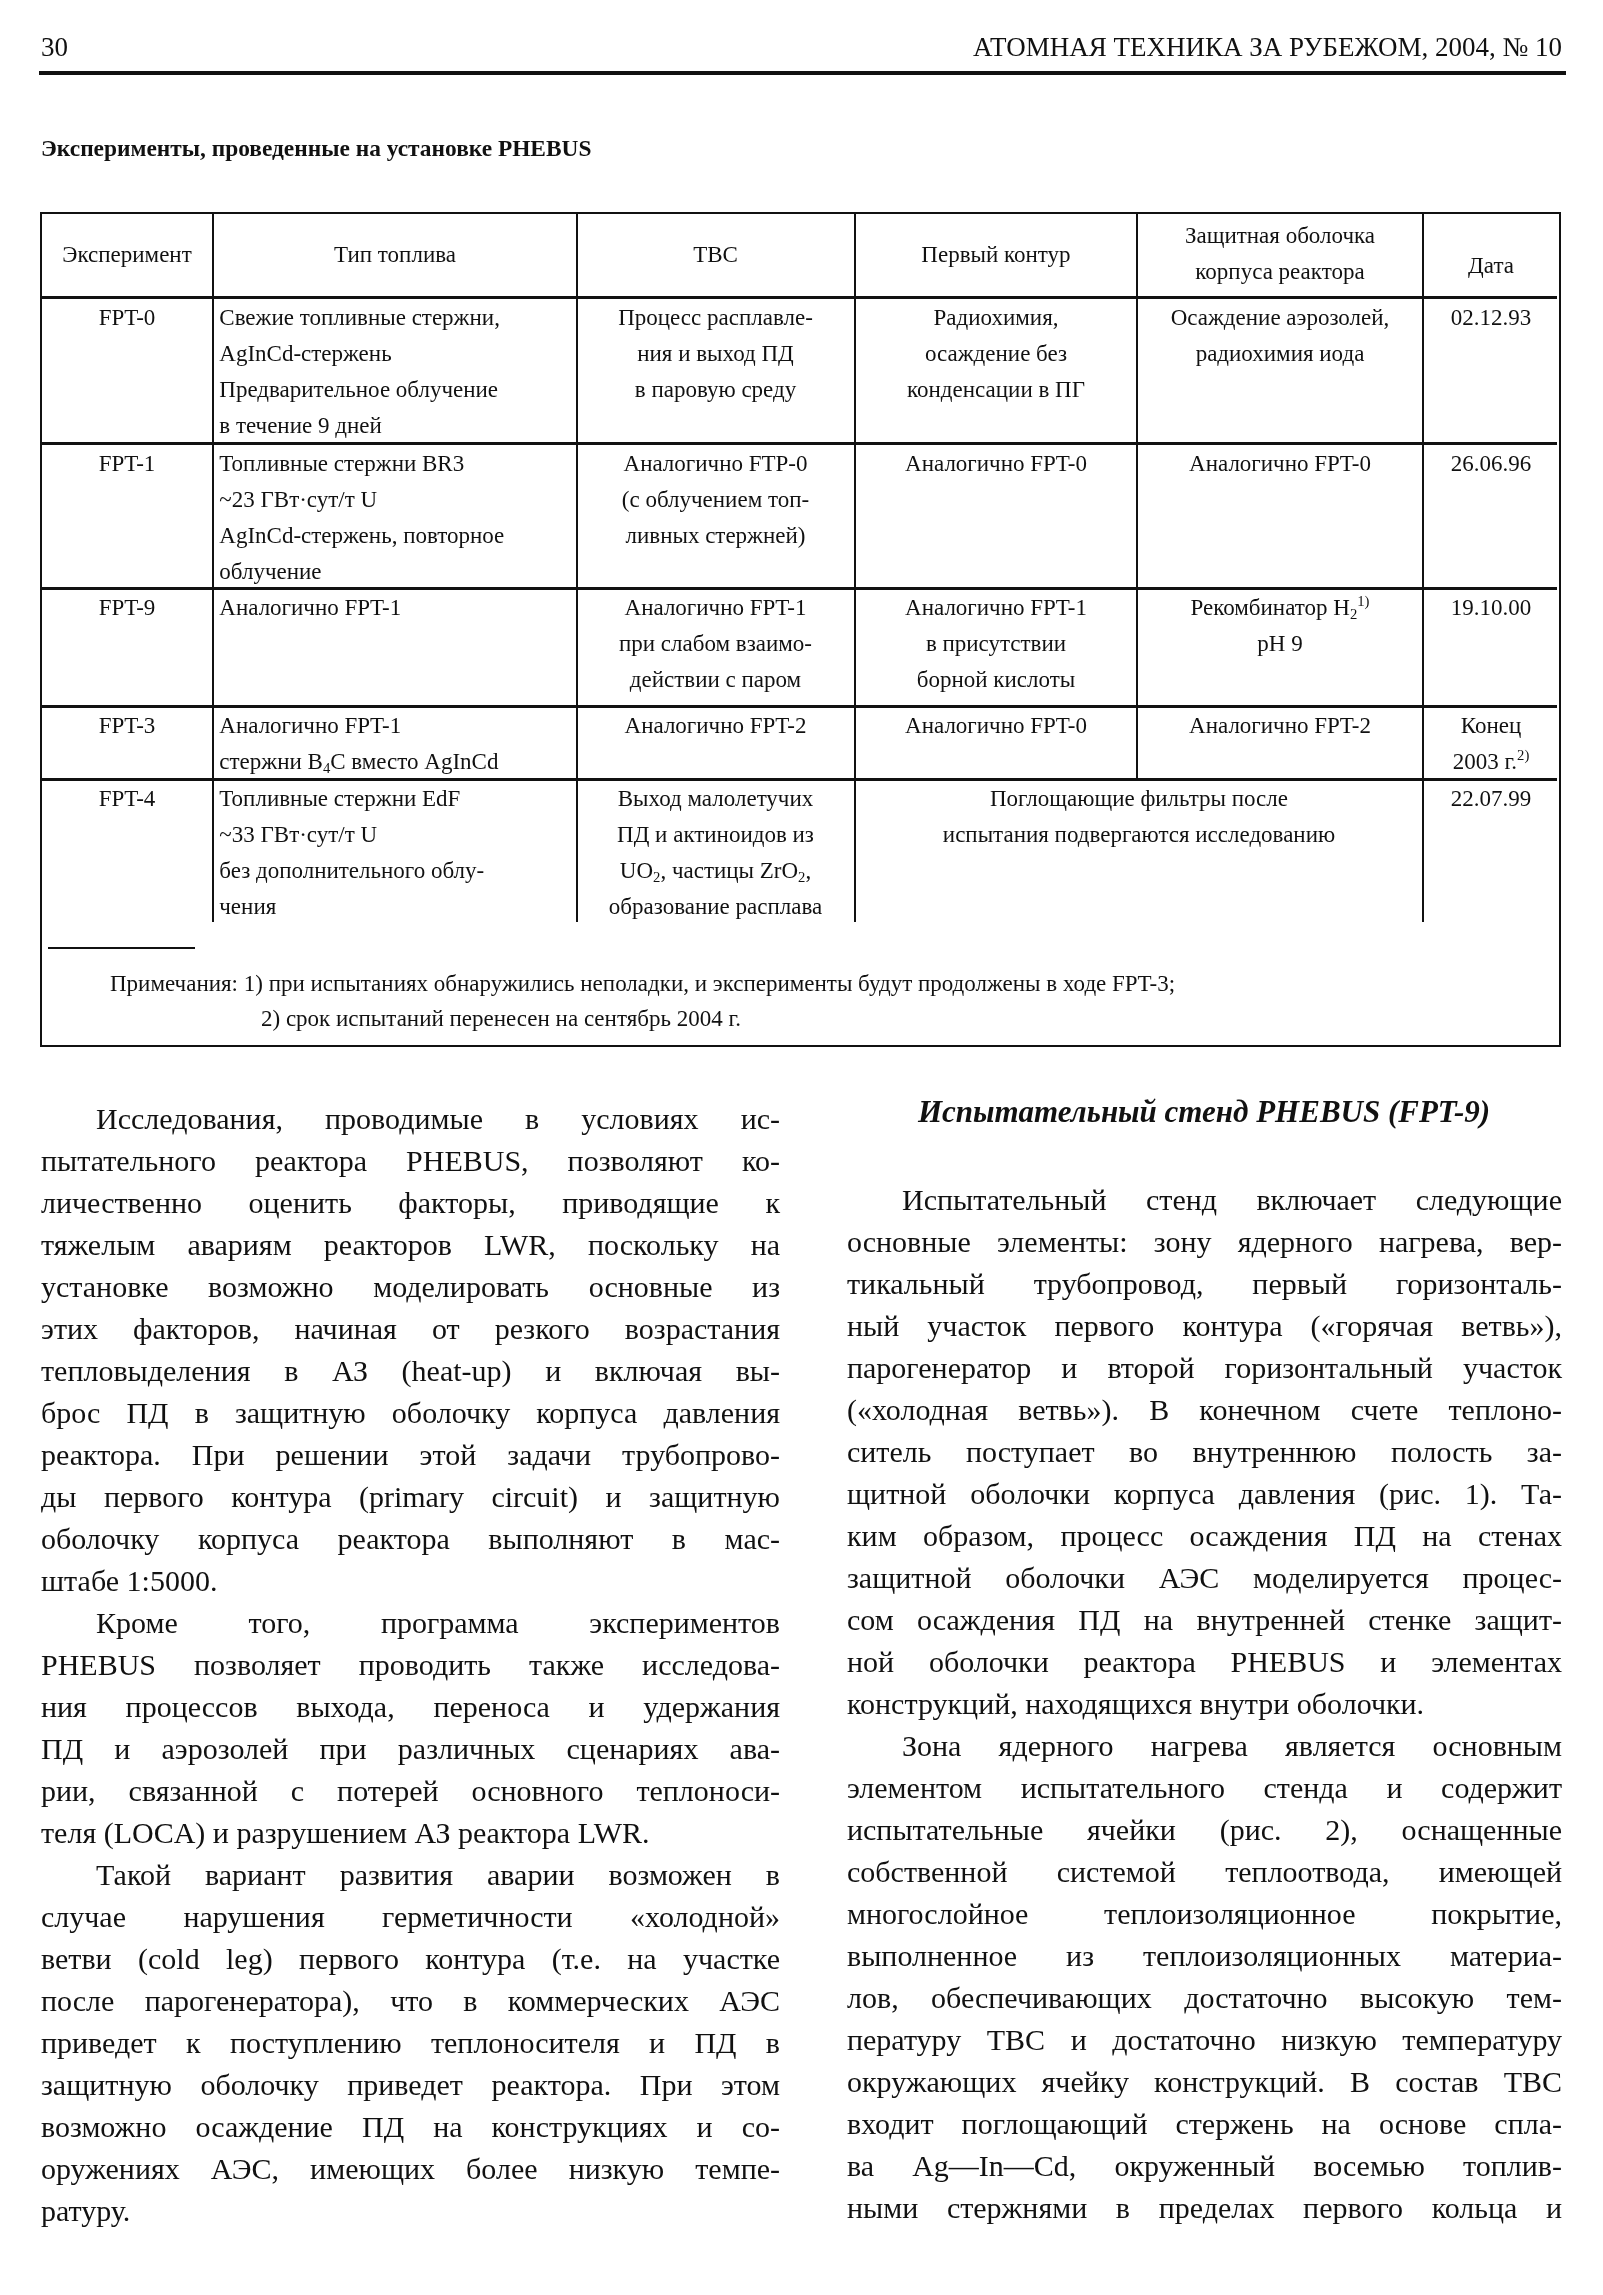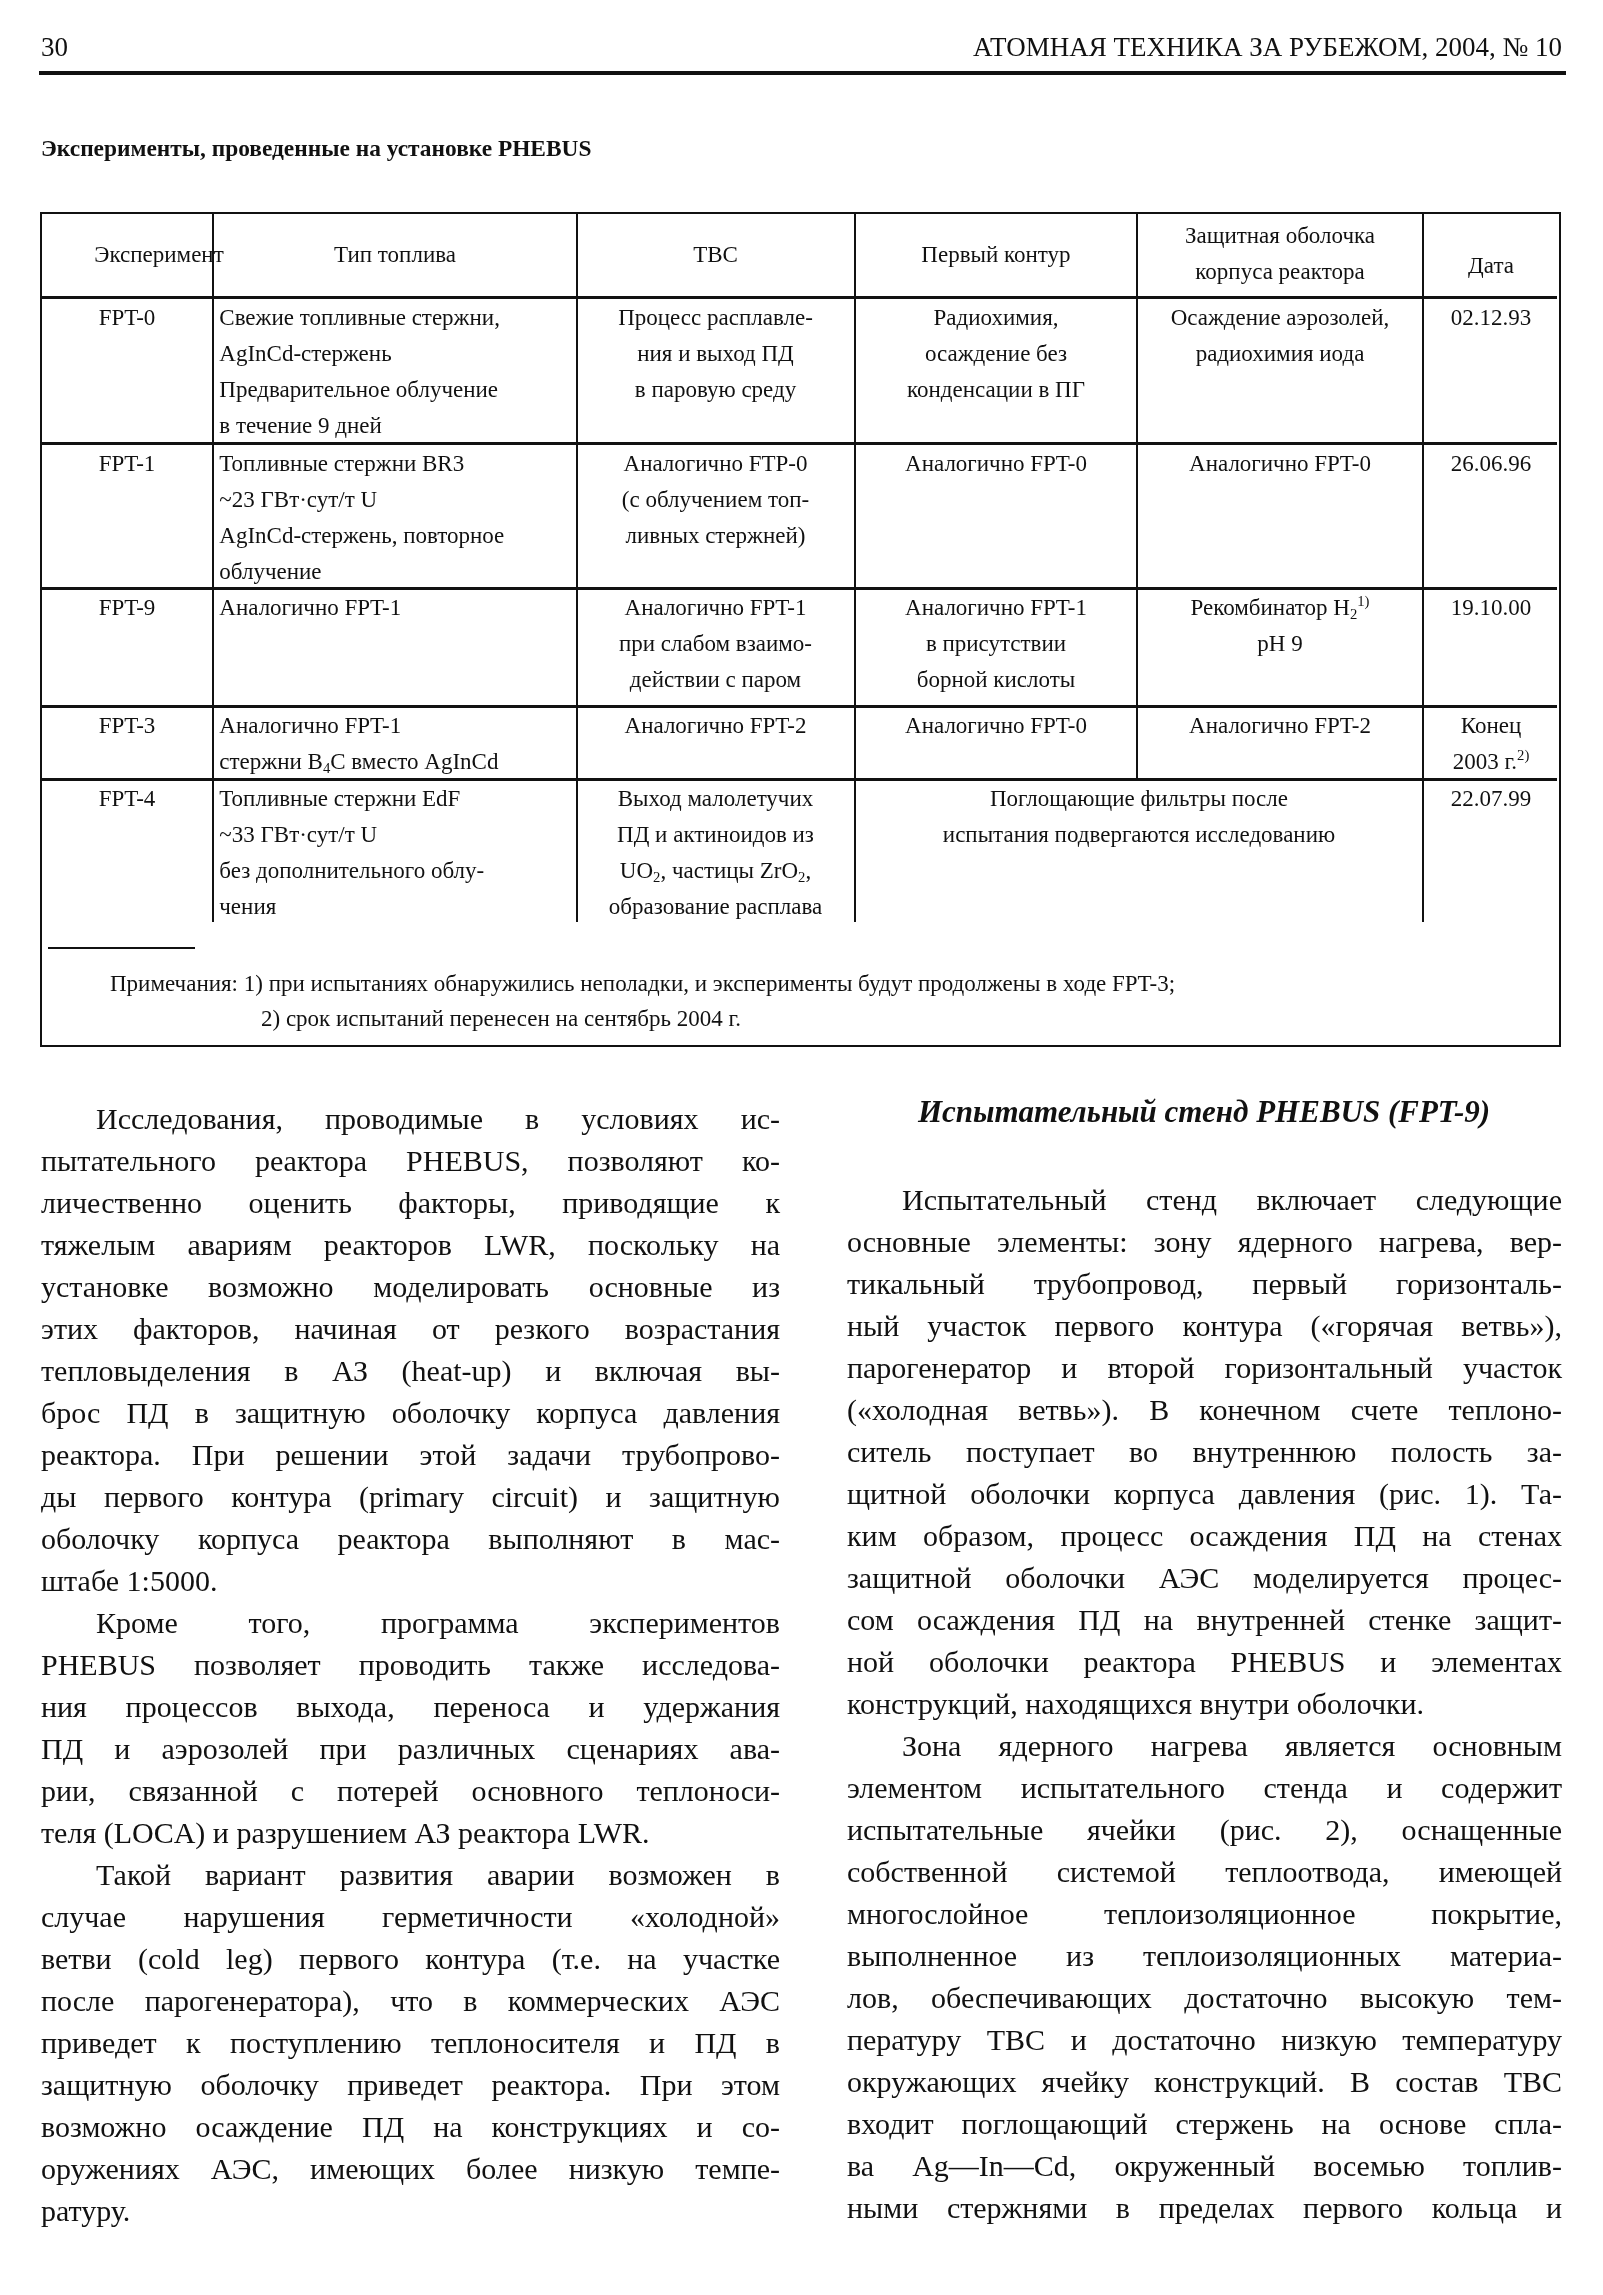"Эксперимент" div.cell { margin-left: 32px -> none }
